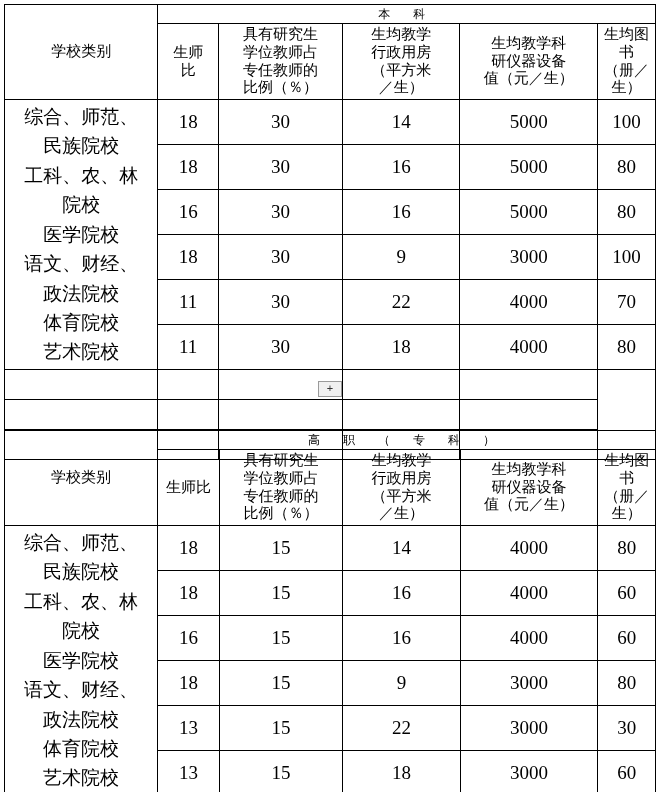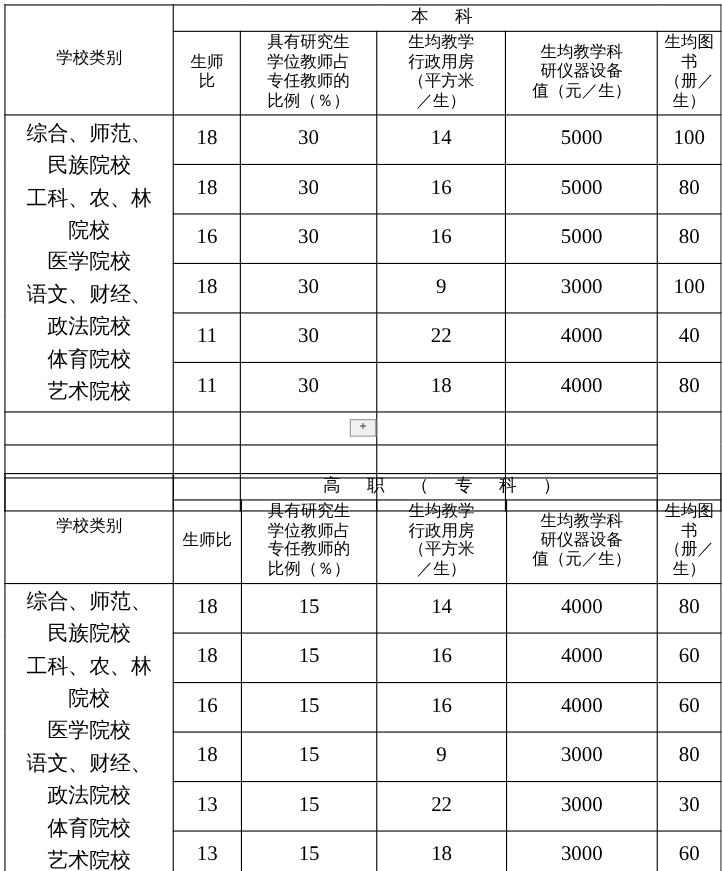"本 科" .group-head { font-size: 16px -> 12px }
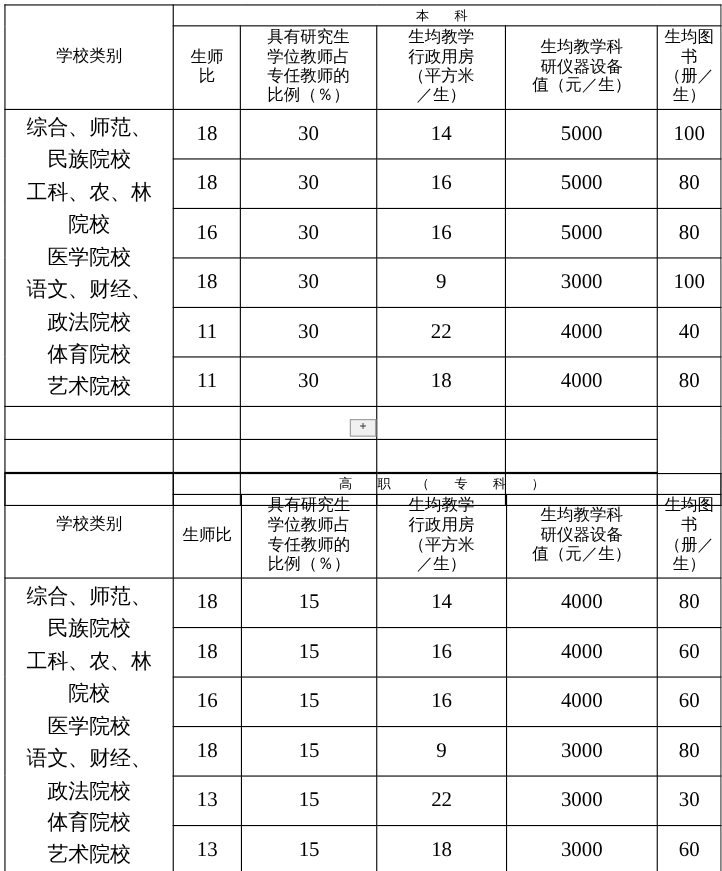"40" td.num { text: 40 -> 70 }
